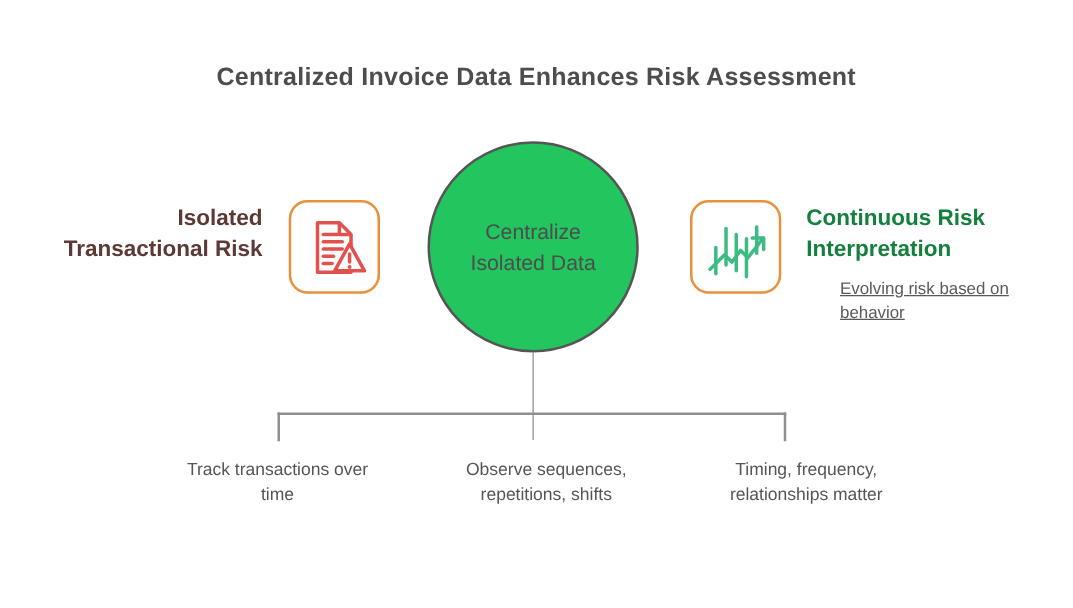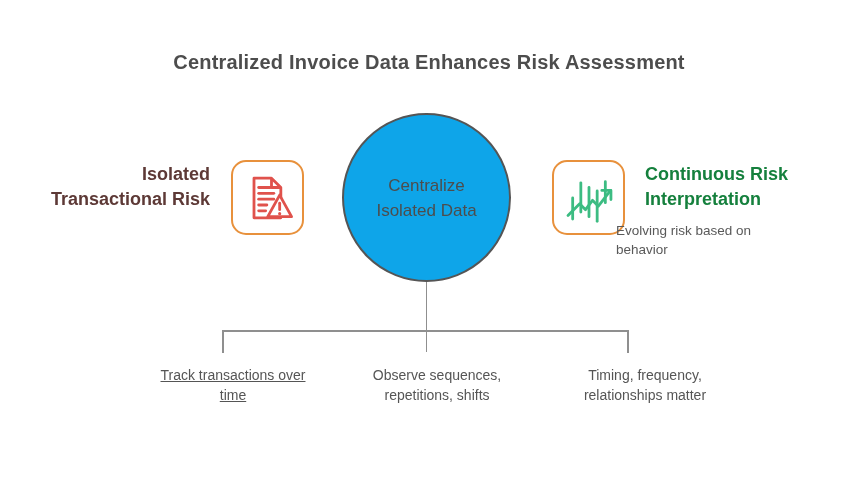"Centralize" .center-circle { background: #0ea5e9 -> #22c55e }
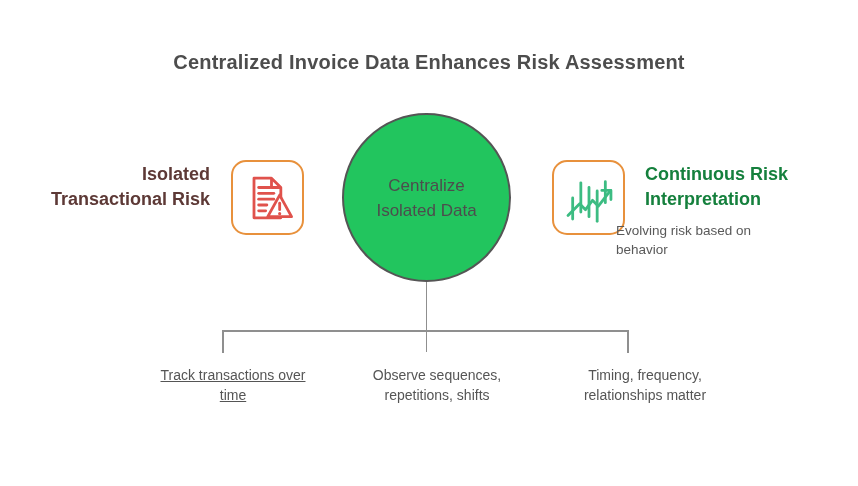"Evolving risk based on behavior" .right-desc { left: 616px -> 672px; text-decoration: none -> underline }
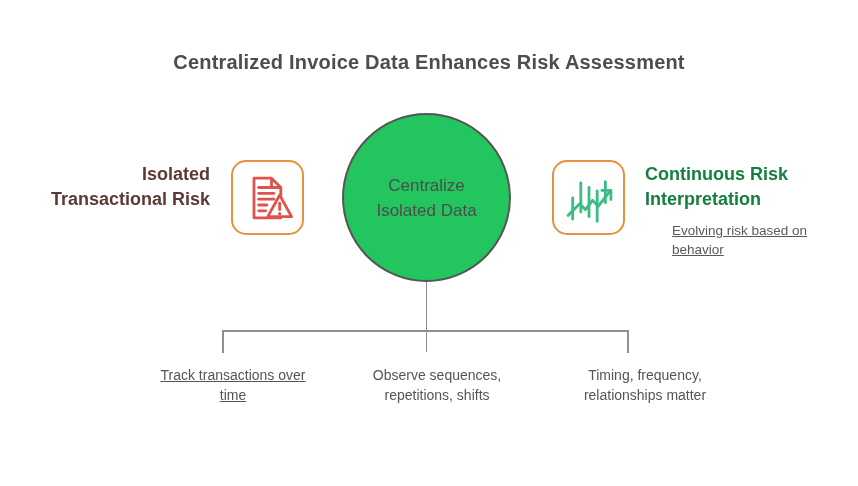"Track transactions over time" .bottom-label.pos-1 { left: 148px -> 137px; text-decoration: underline -> none }
